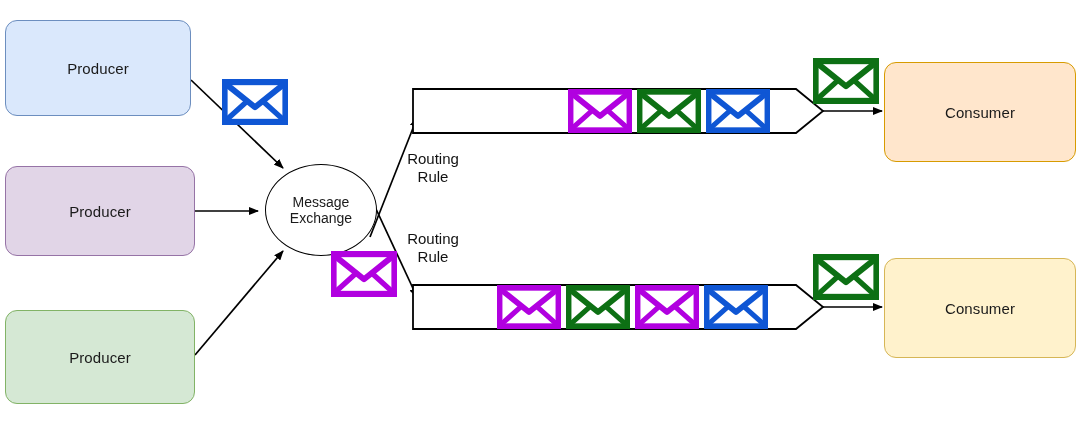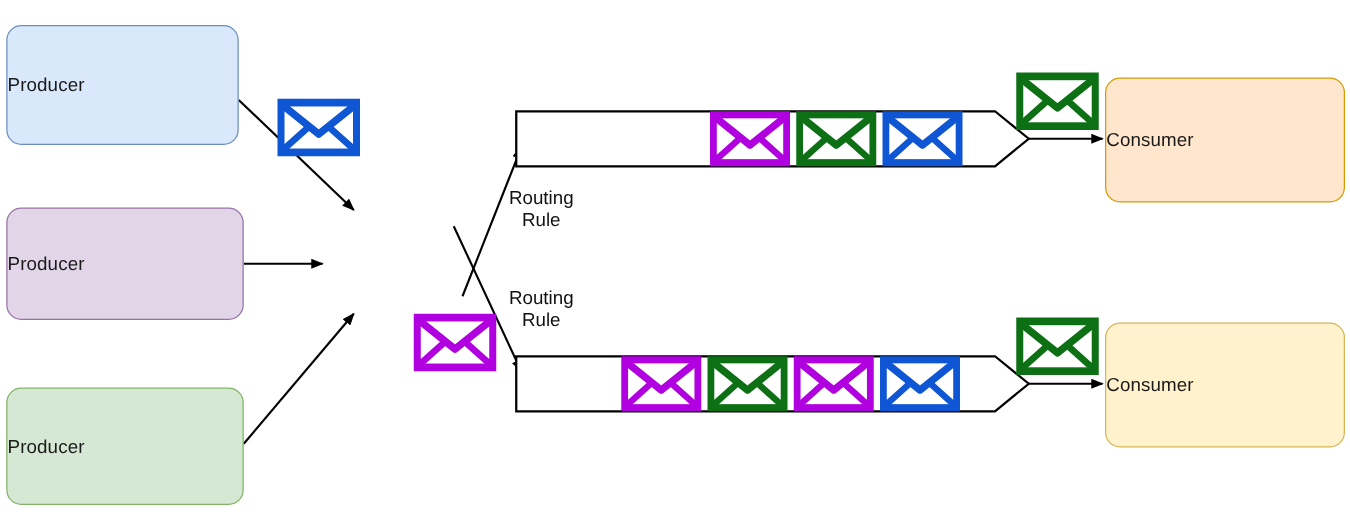"Producer" .node { justify-content: flex-start -> center }
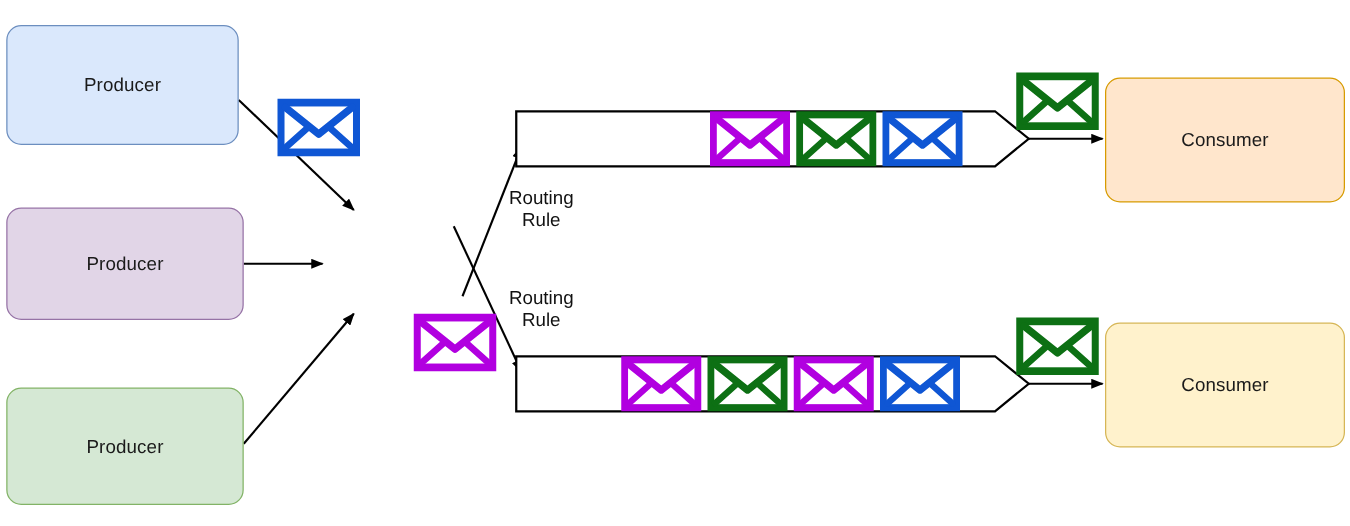"Message" div.node { html: none -> <div> <span>Message</span> <span>Exchange</span> </div> }
